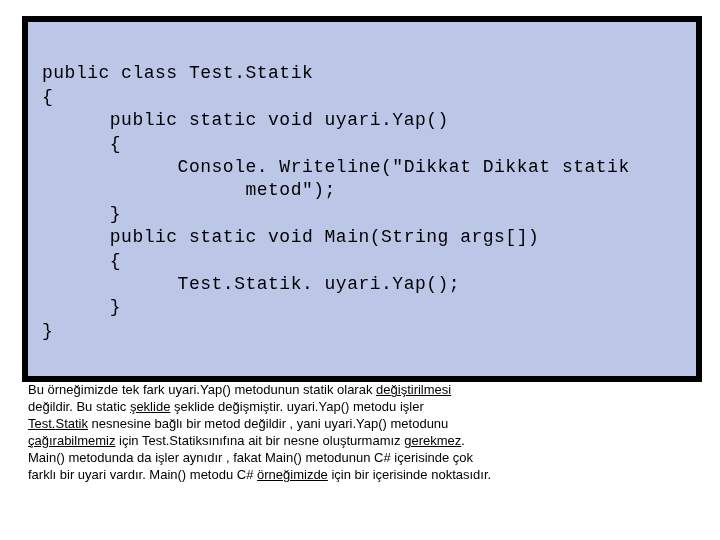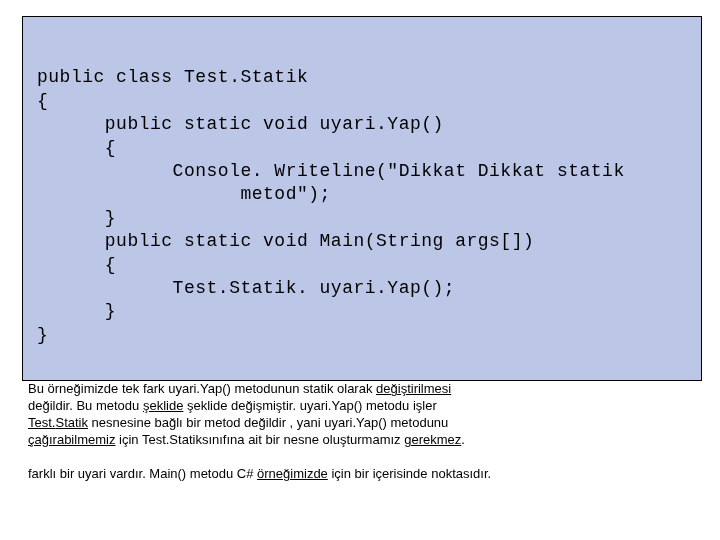"public class Test.Statik { public" .codebox { border: 1px solid #000000 -> 6px solid #000000; padding: 26px 12px 10px 14px -> 17px 12px 10px 14px }
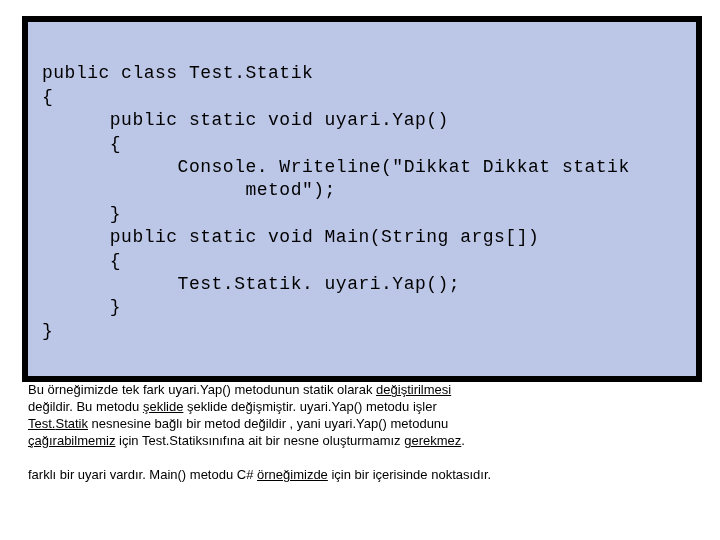"değildir. Bu metodu" span { text: metodu -> static }
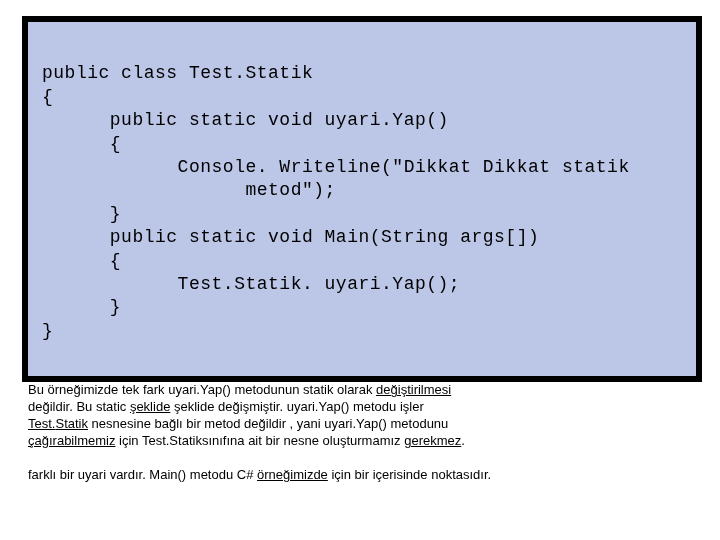"Main() metodunda da işler aynıdır" span { html: none -> <span>Main() metodunda da işler aynıdır , fakat Main() metodunun C# içerisinde çok </span> }
